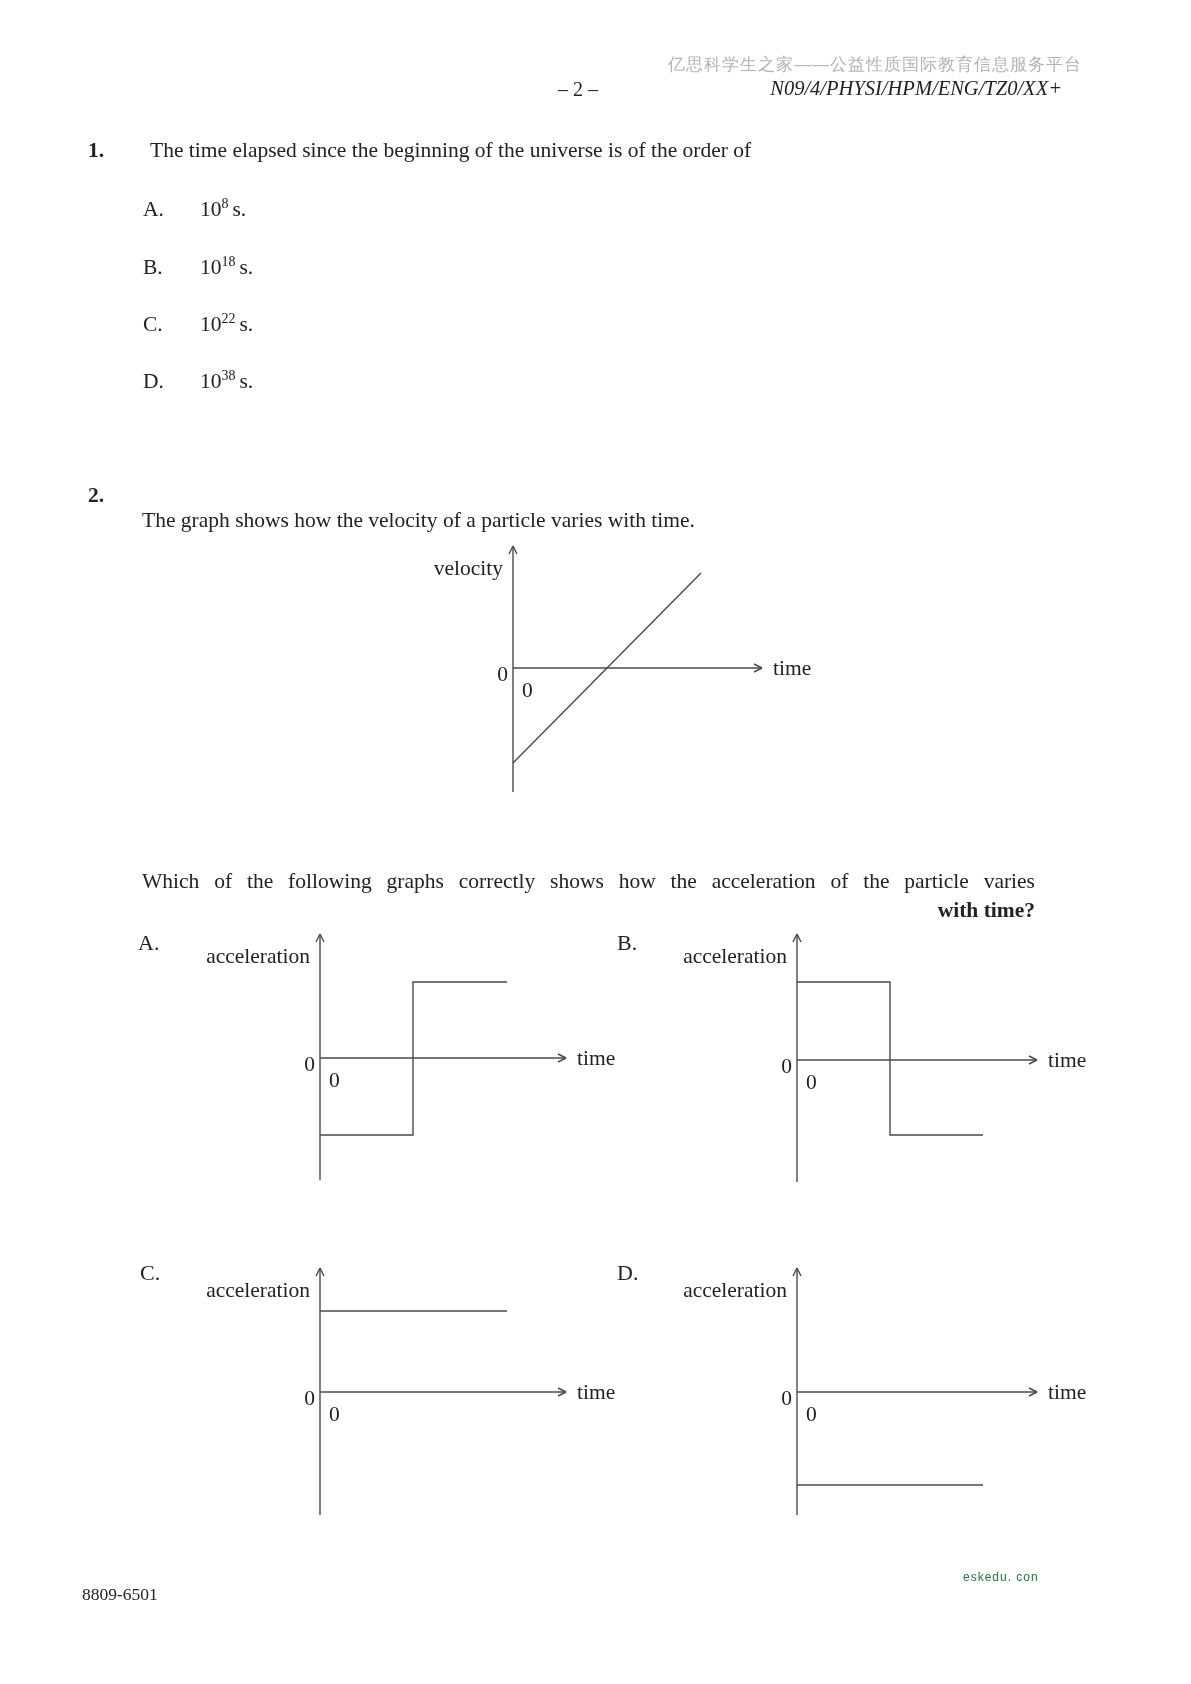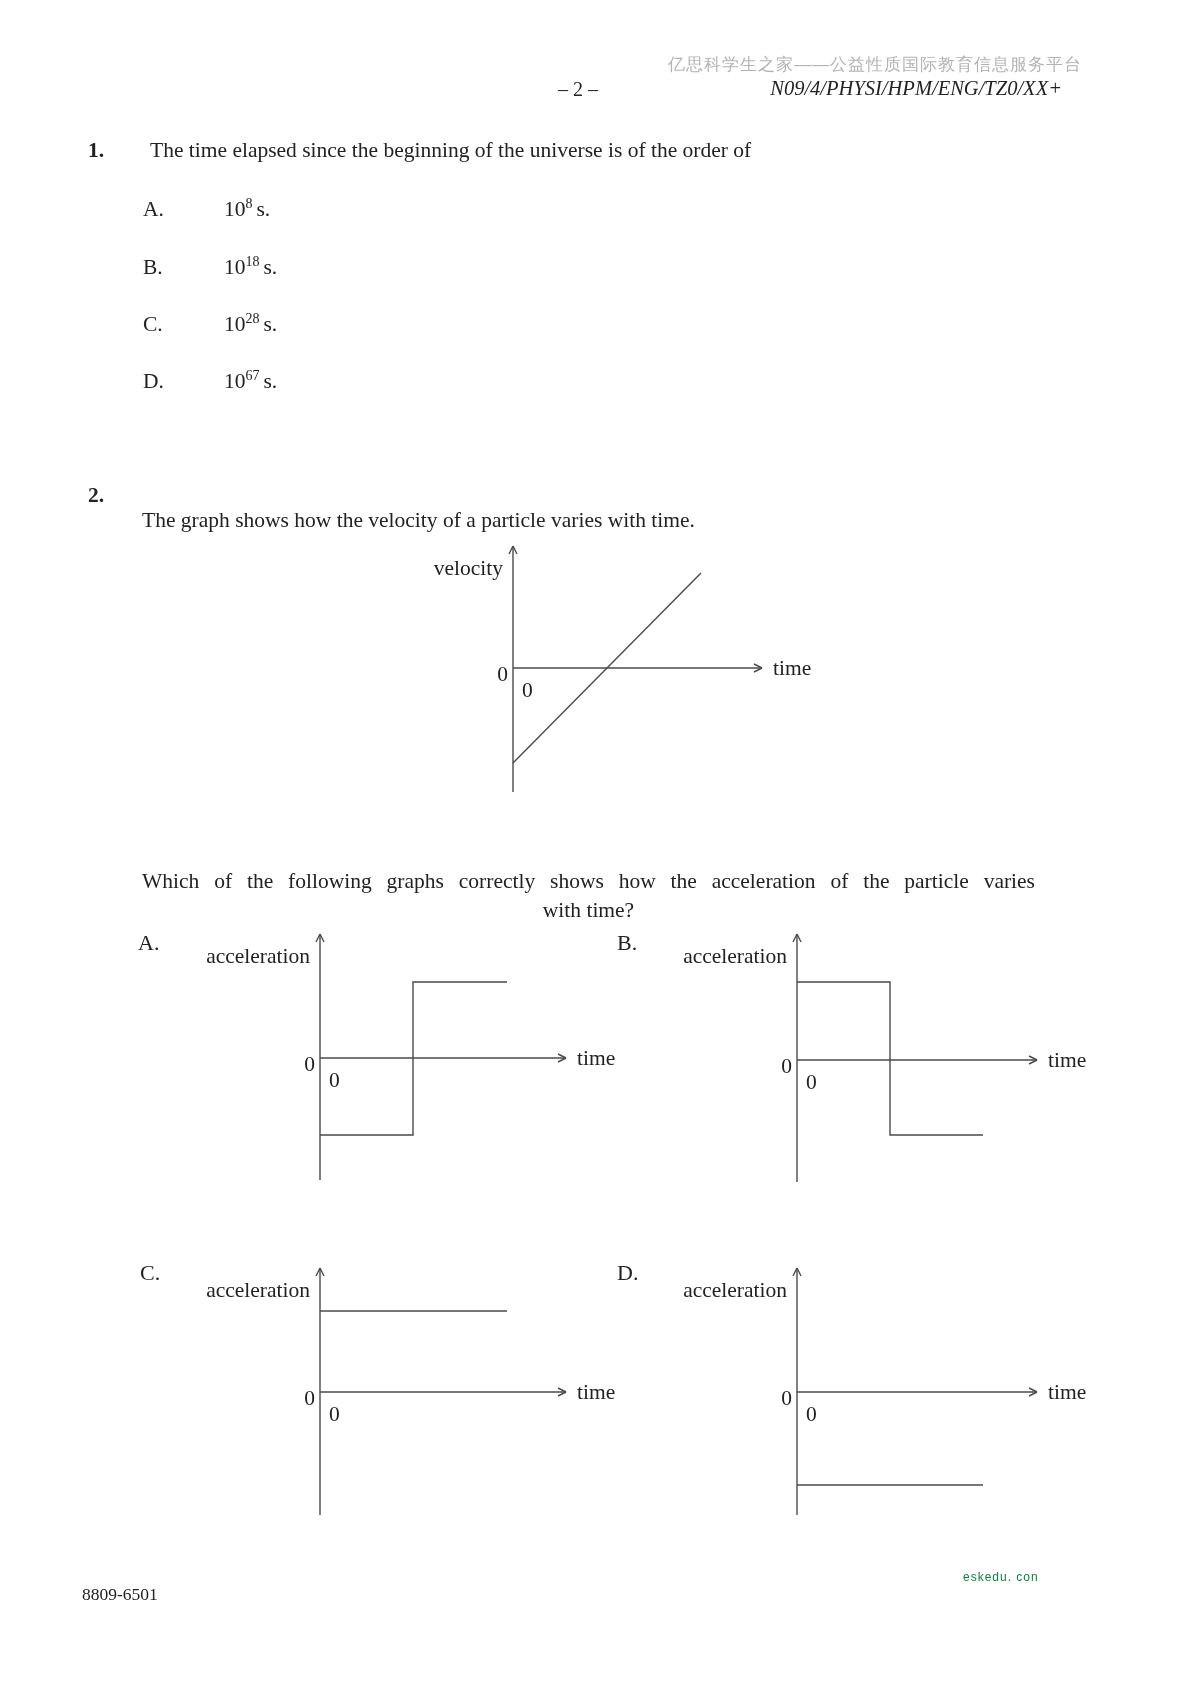"108 s." .opt-value { margin-left: 24px -> none }
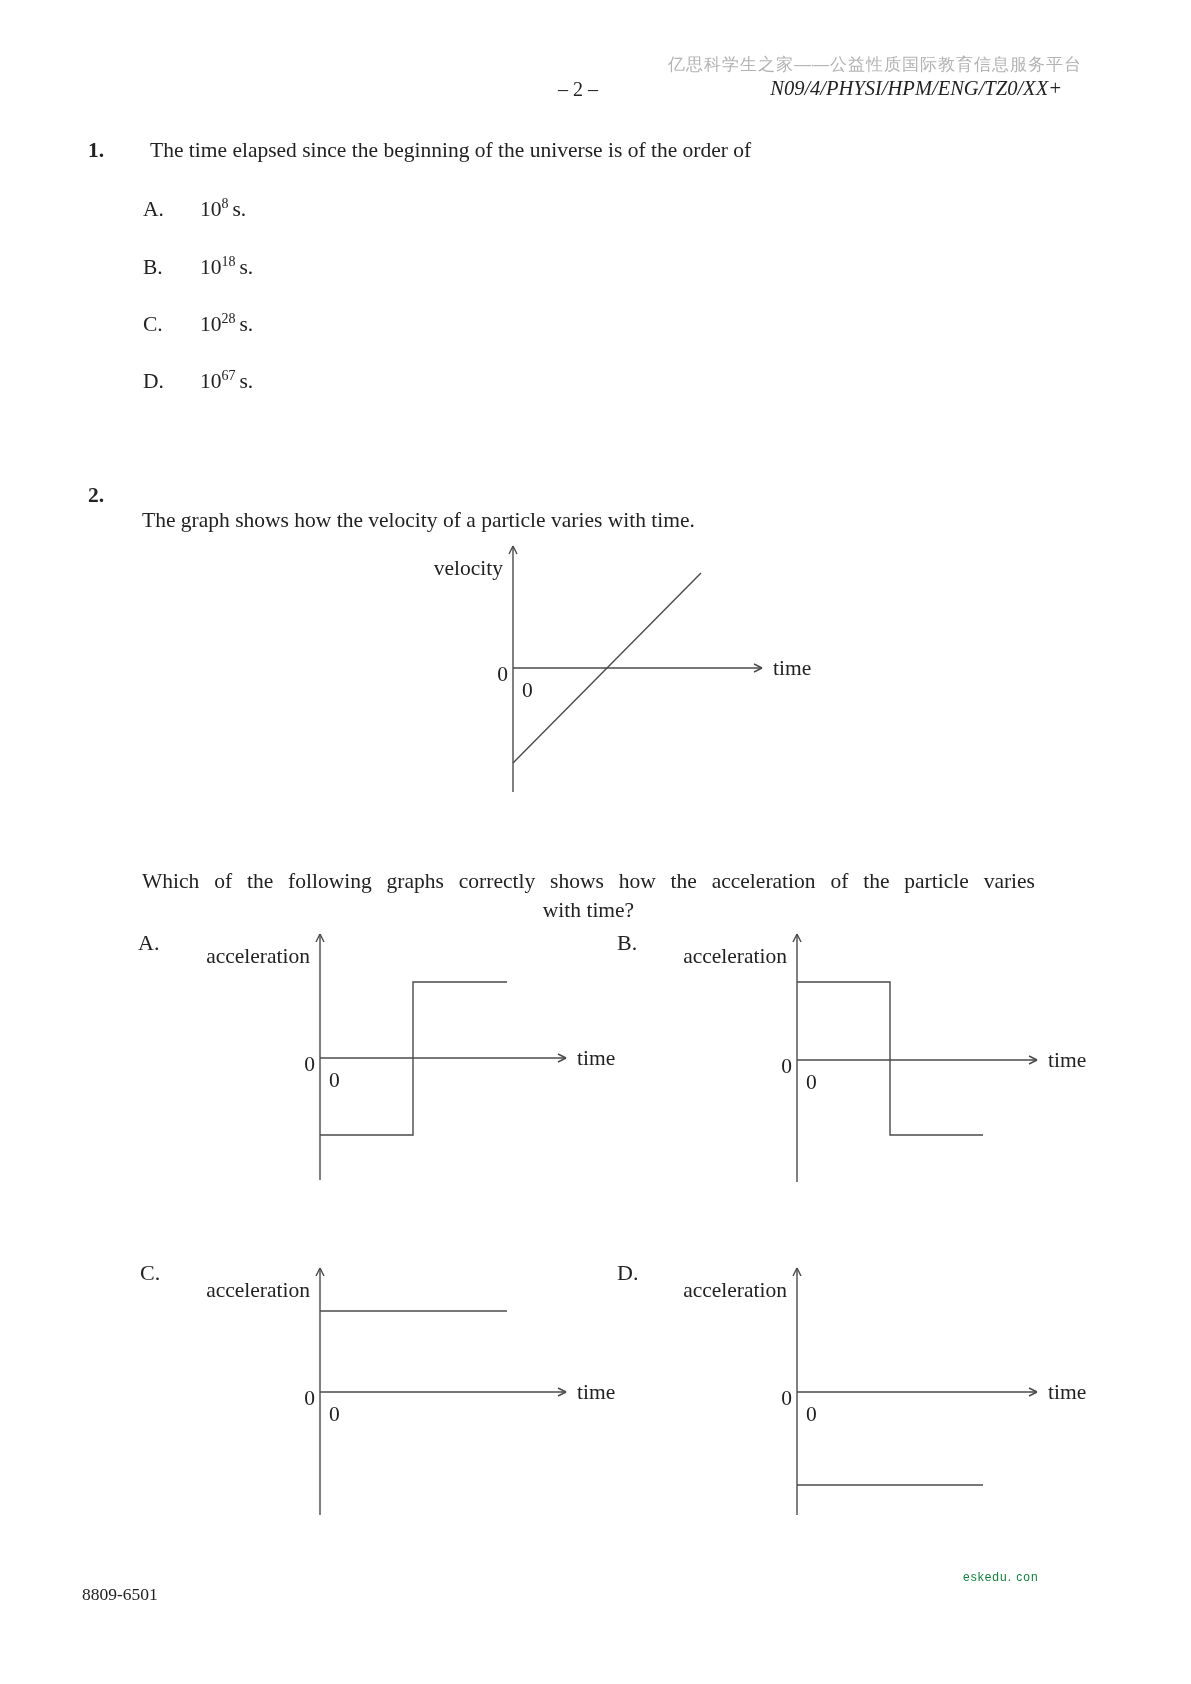"28" sup { text: 28 -> 22 }
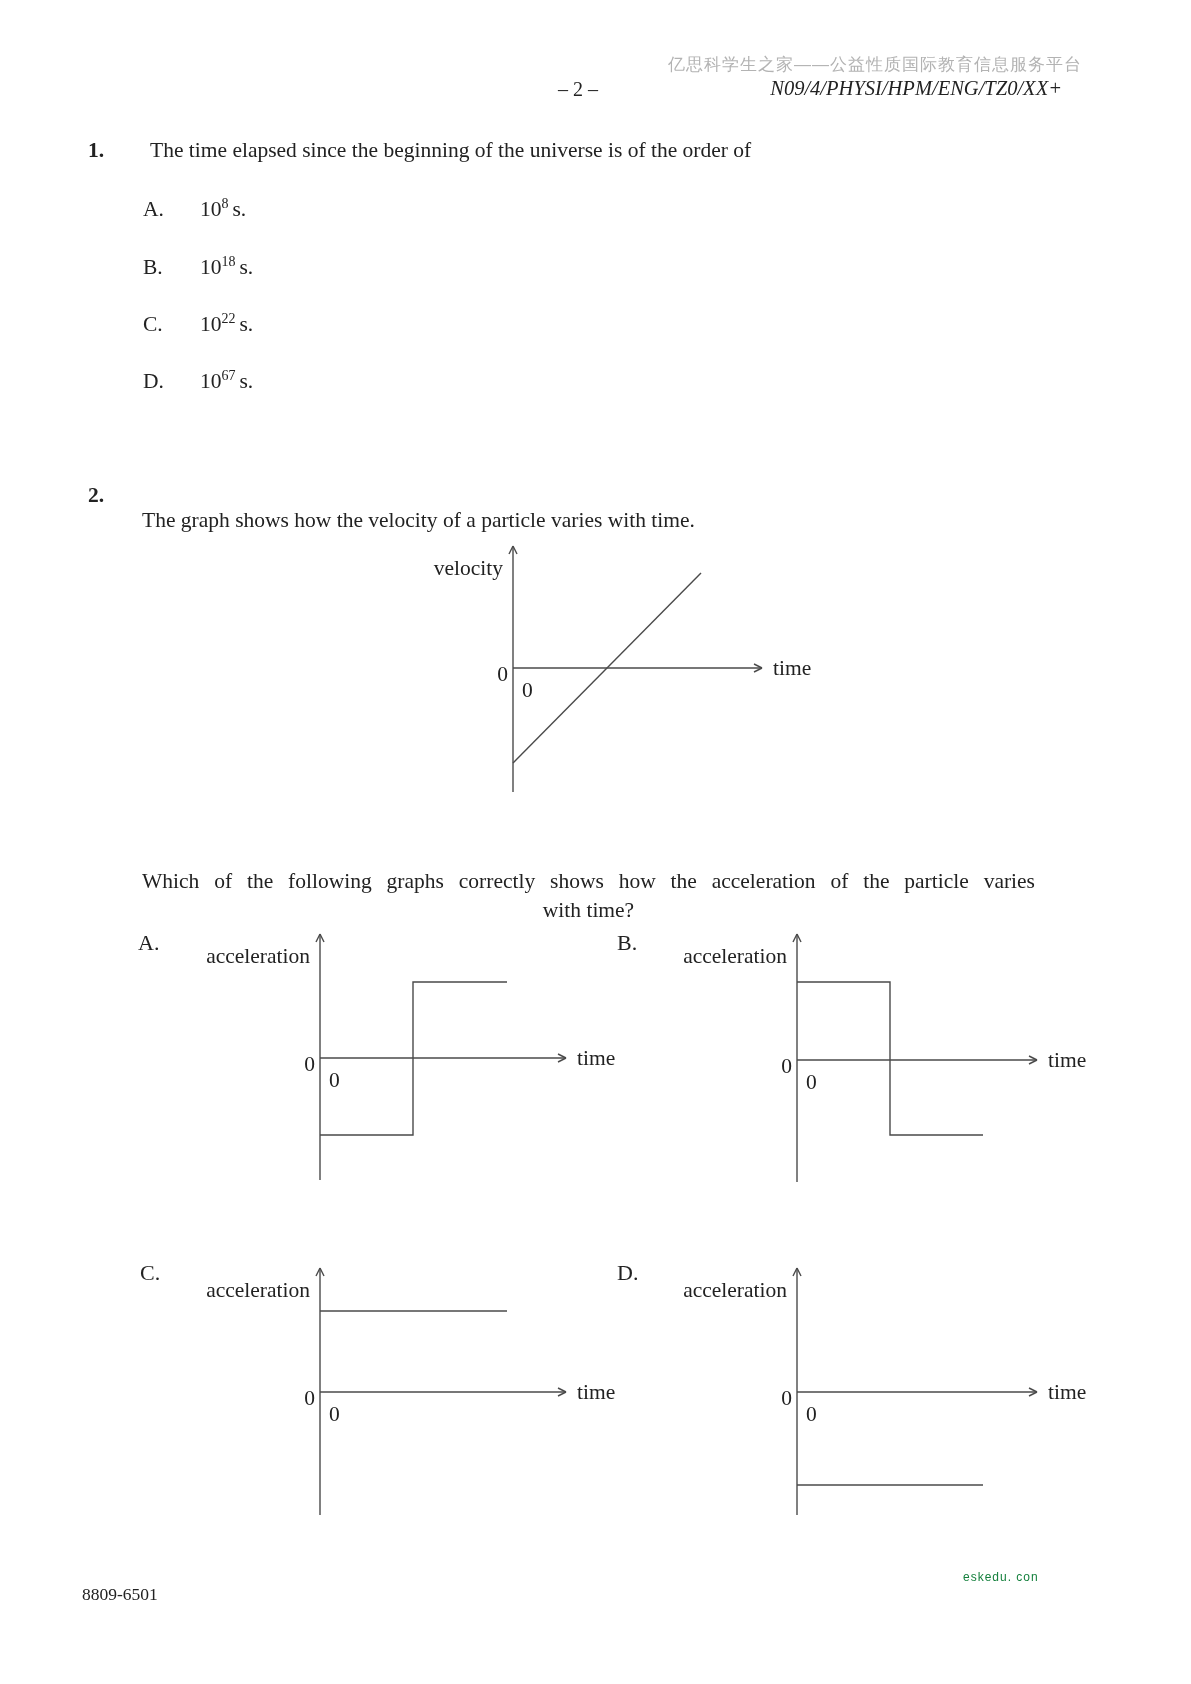"67" sup { text: 67 -> 38 }
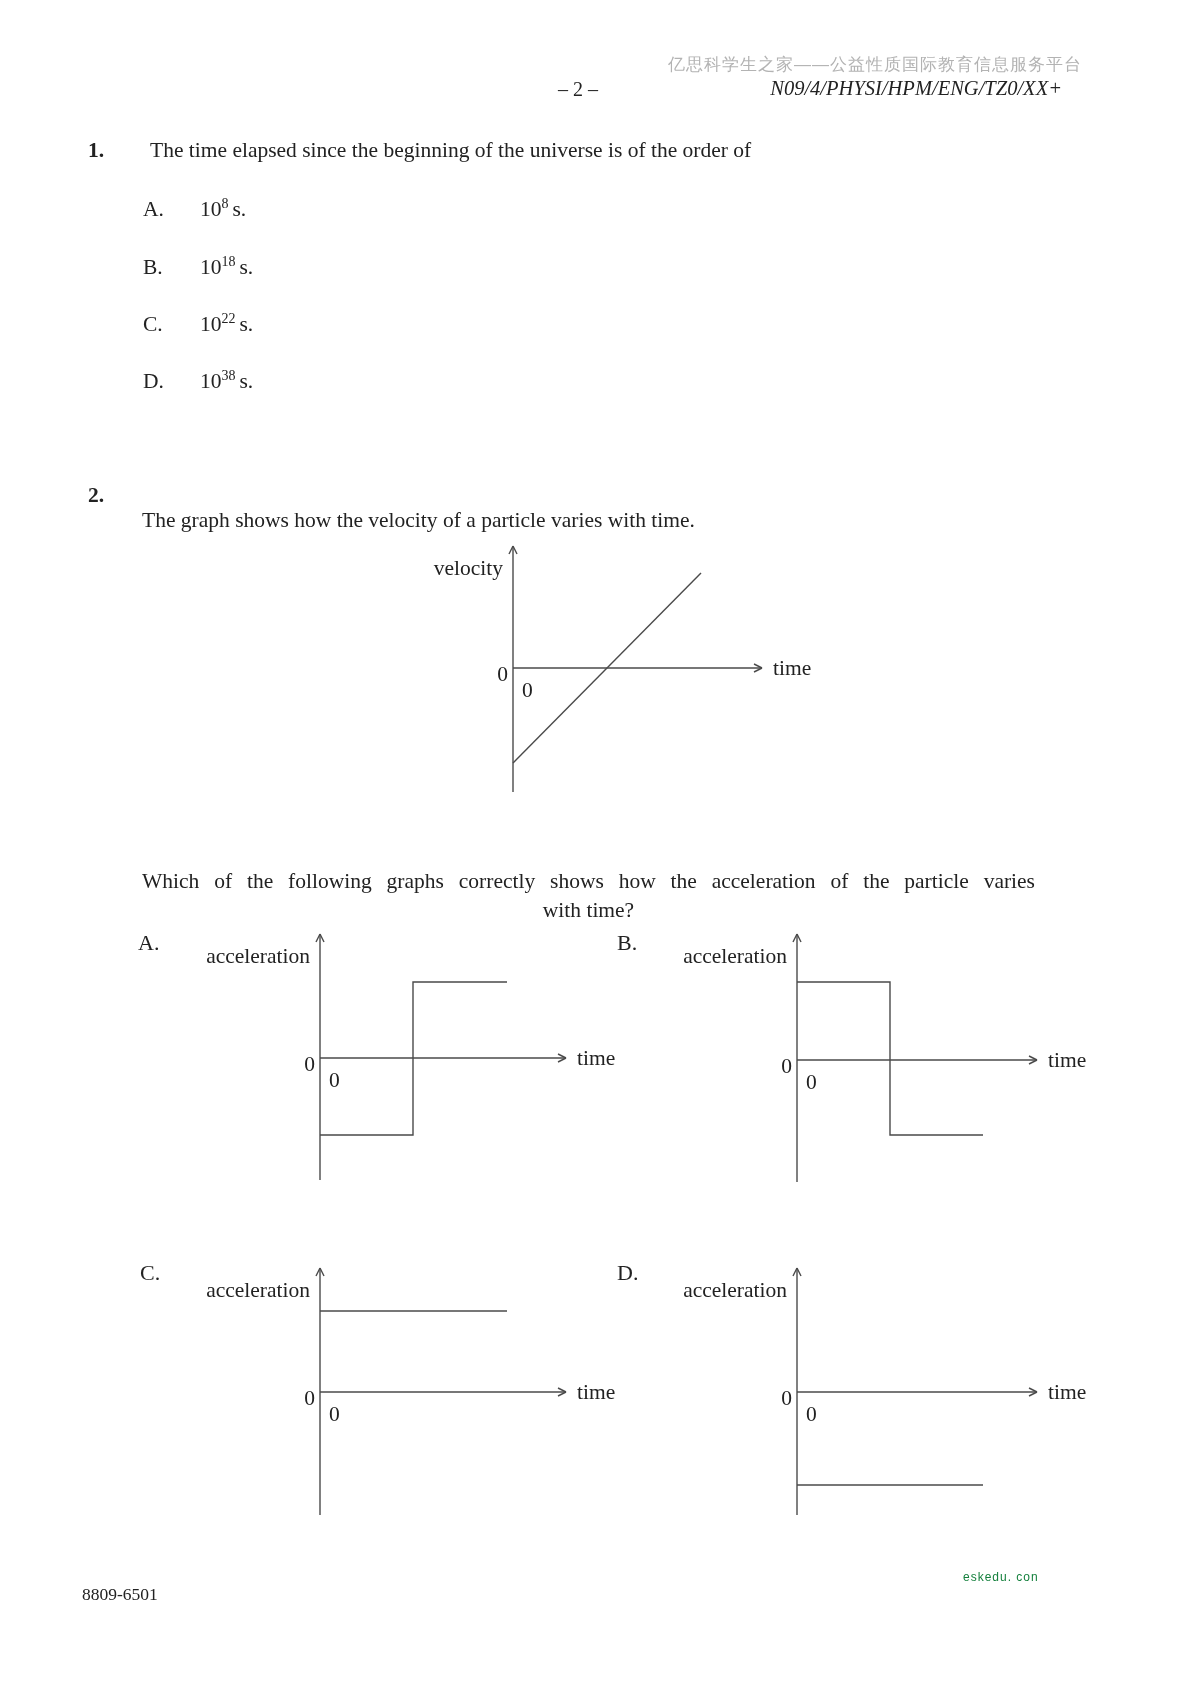"with time?" .q2question .lline { font-weight: none -> bold; text-align: center -> right }
